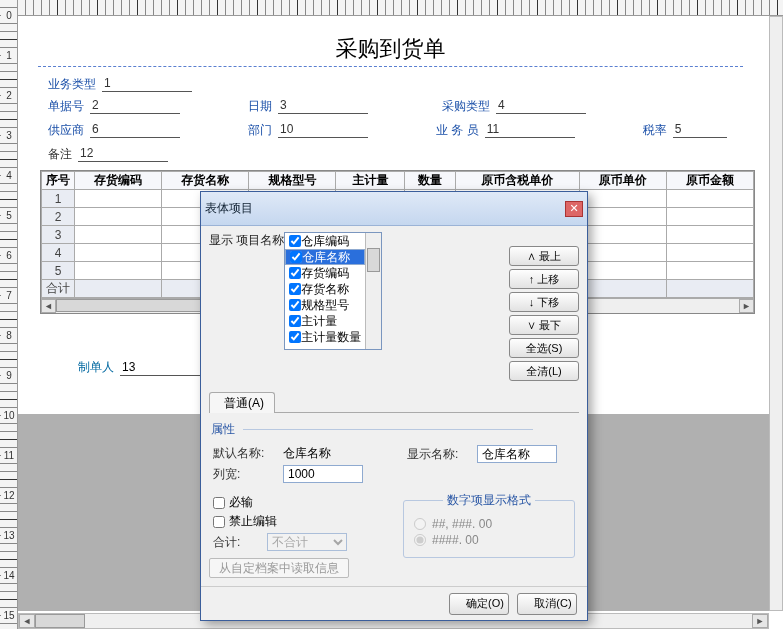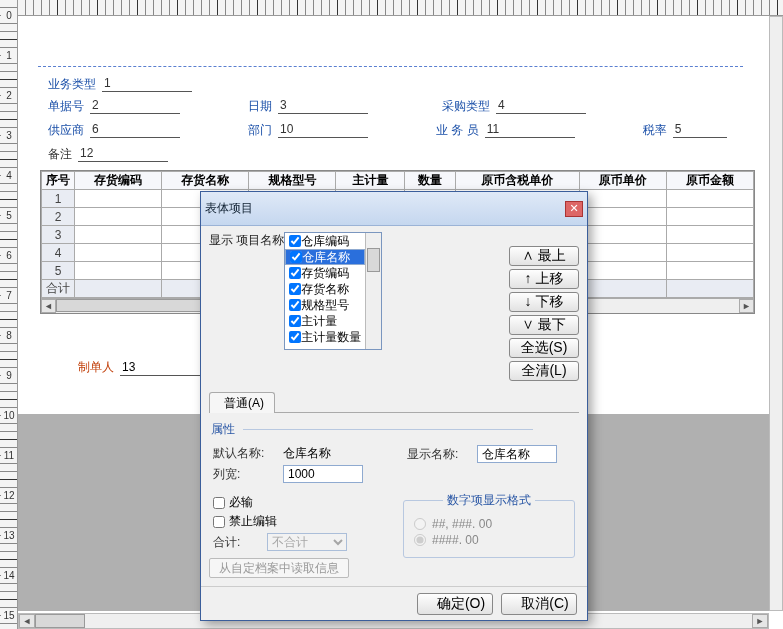"采购到货单" div.form-title { html: none -> <div>采购到货单</div> }
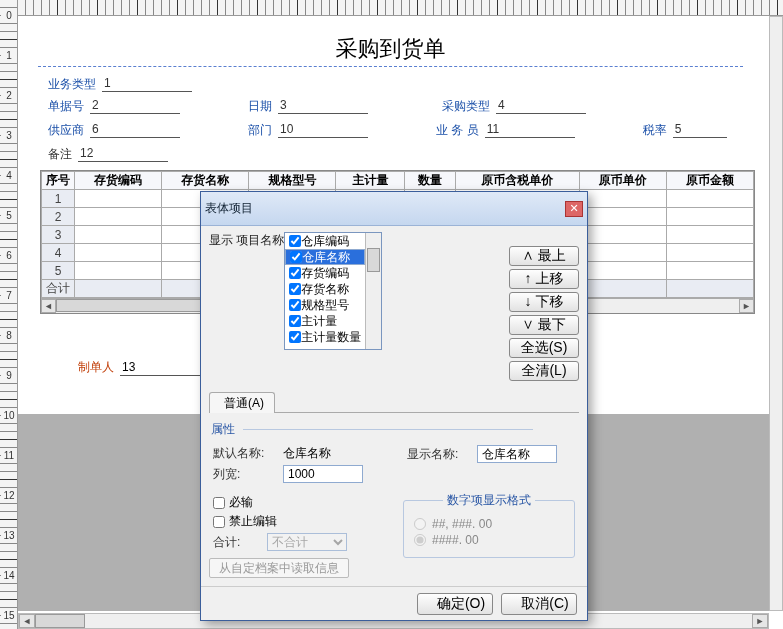"∧ 最上" .sidebtn { font-size: 14px -> 11px }
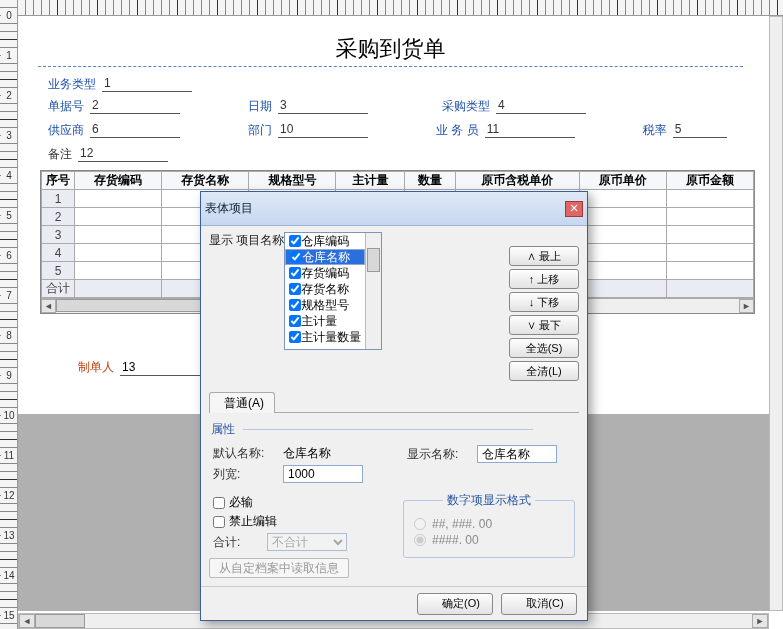"制单人" .footer-field .lbl { color: #c2410c -> #0369a1 }
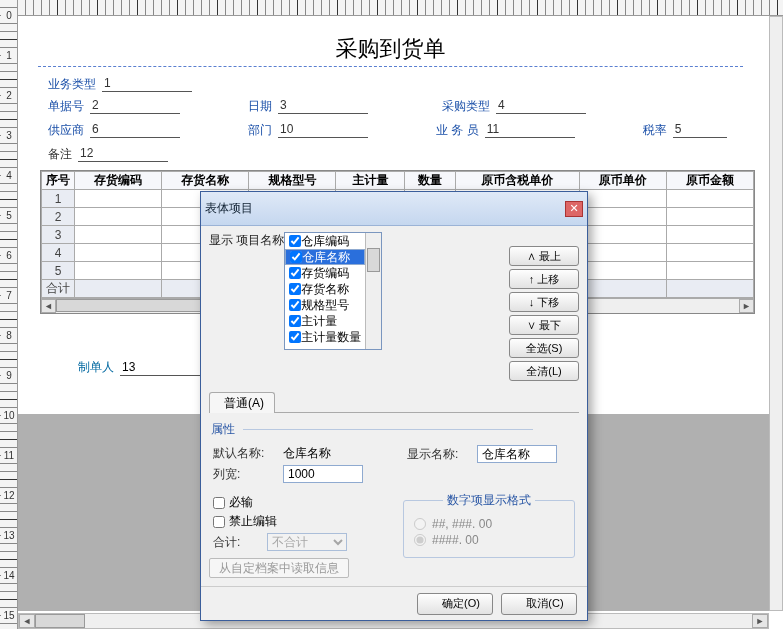"确定(O)" .dlg-footer .sidebtn { width: 76px -> 60px }
